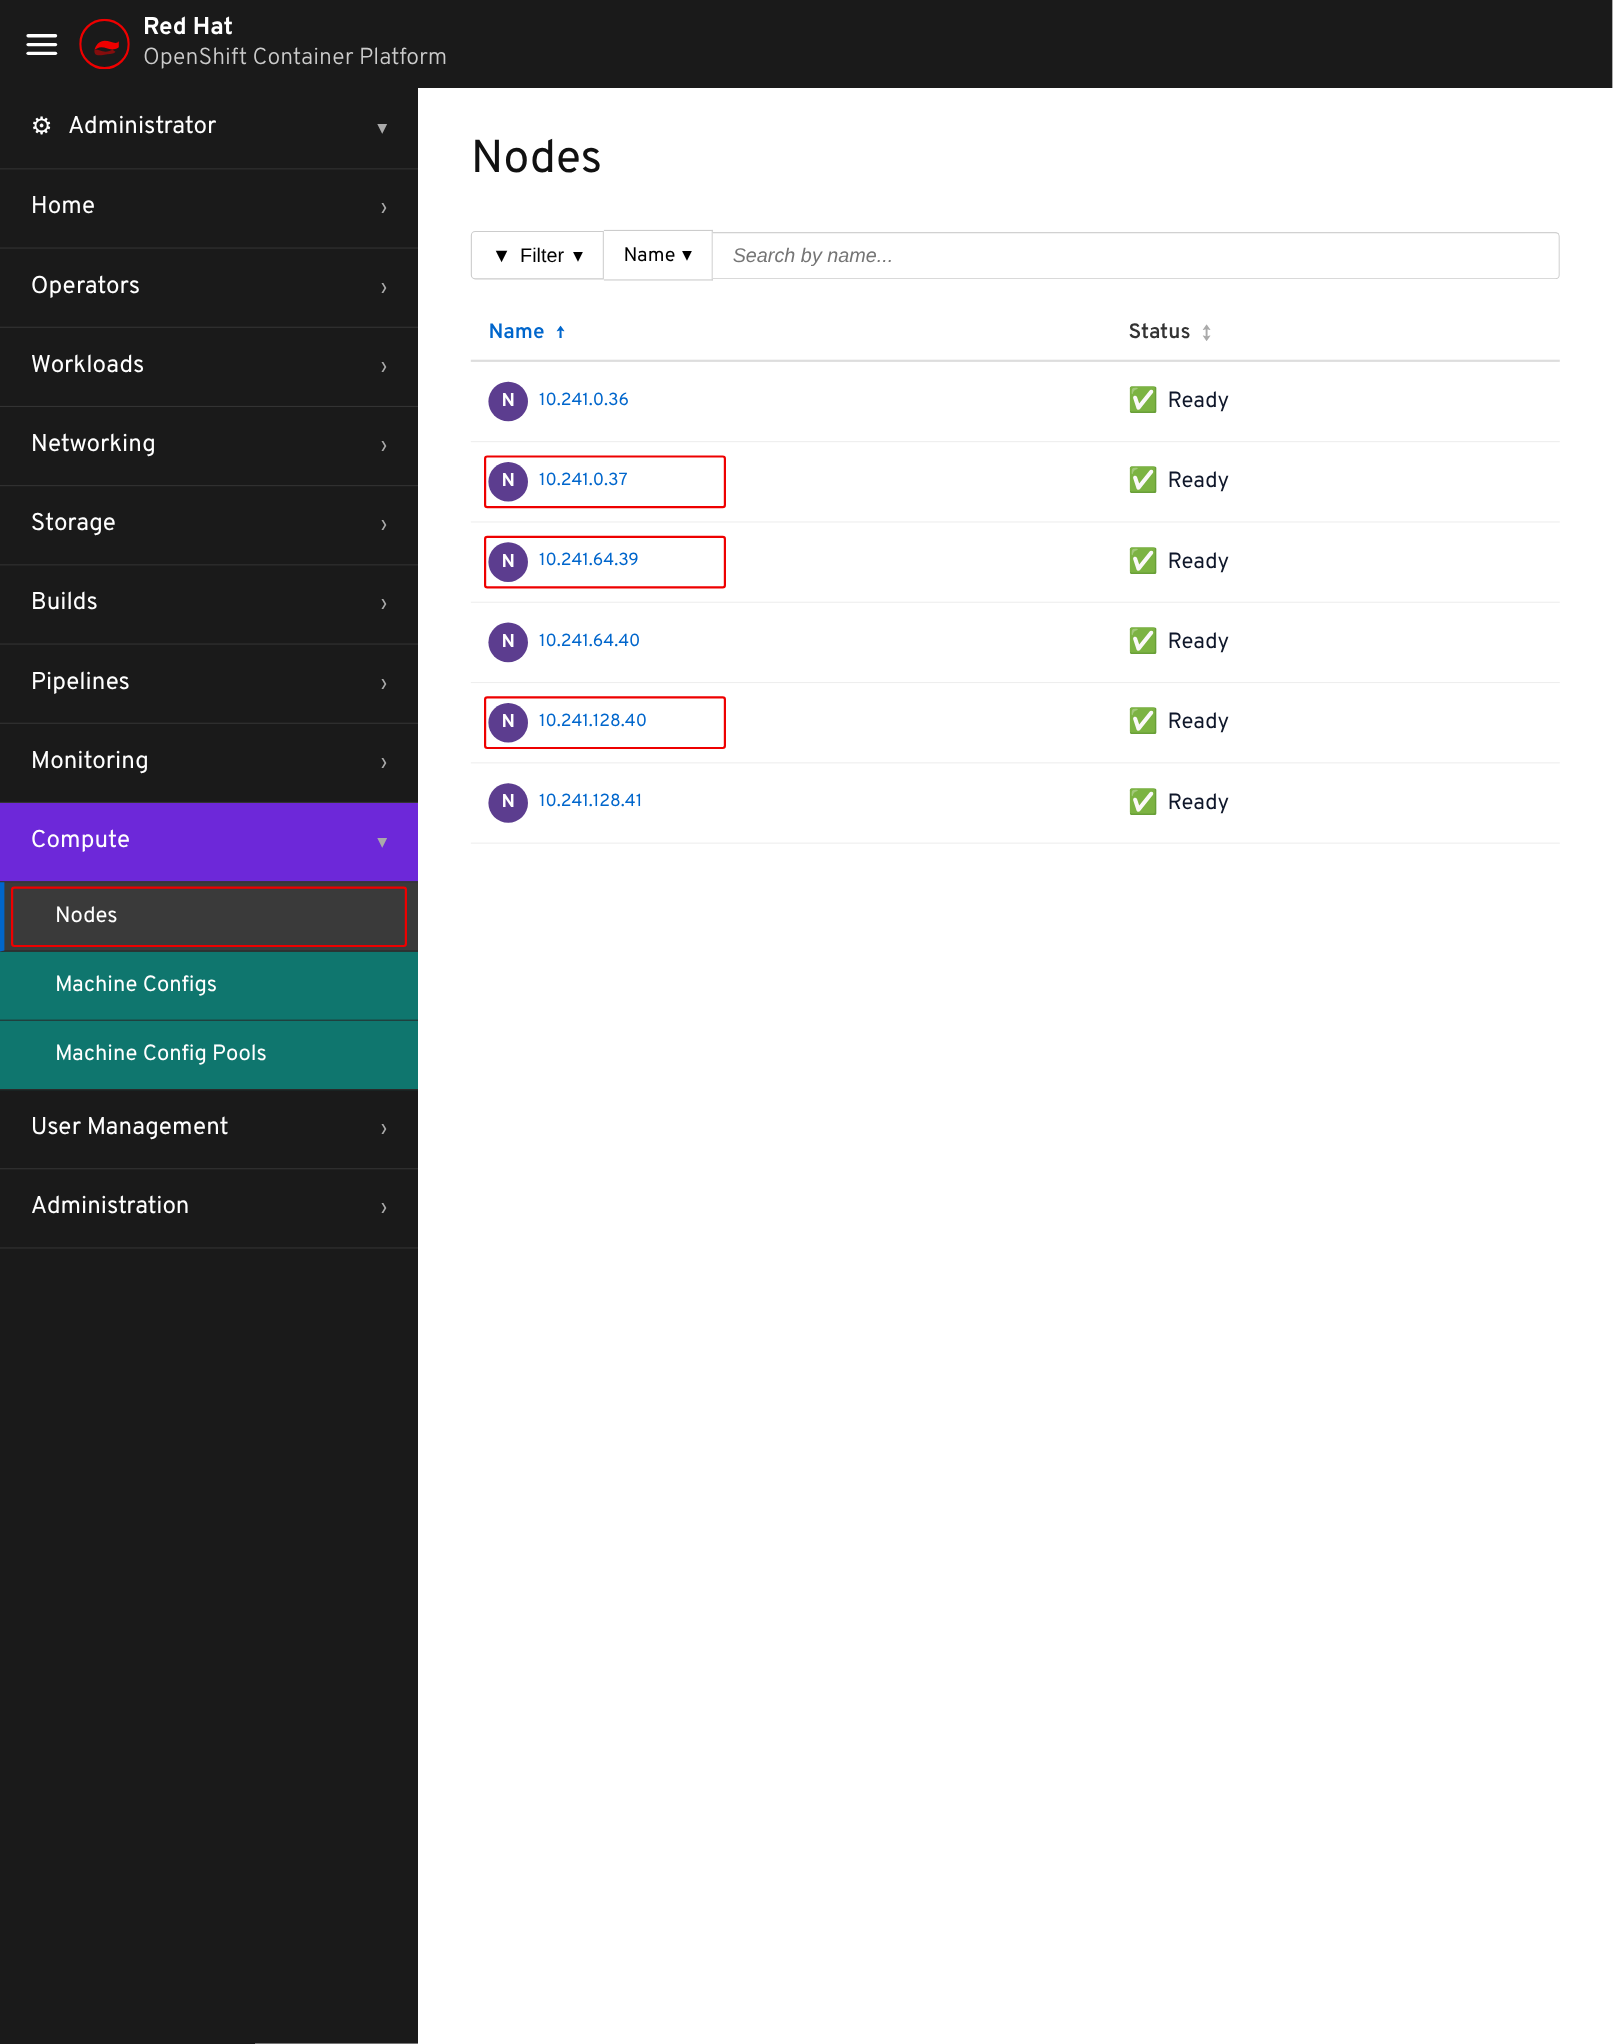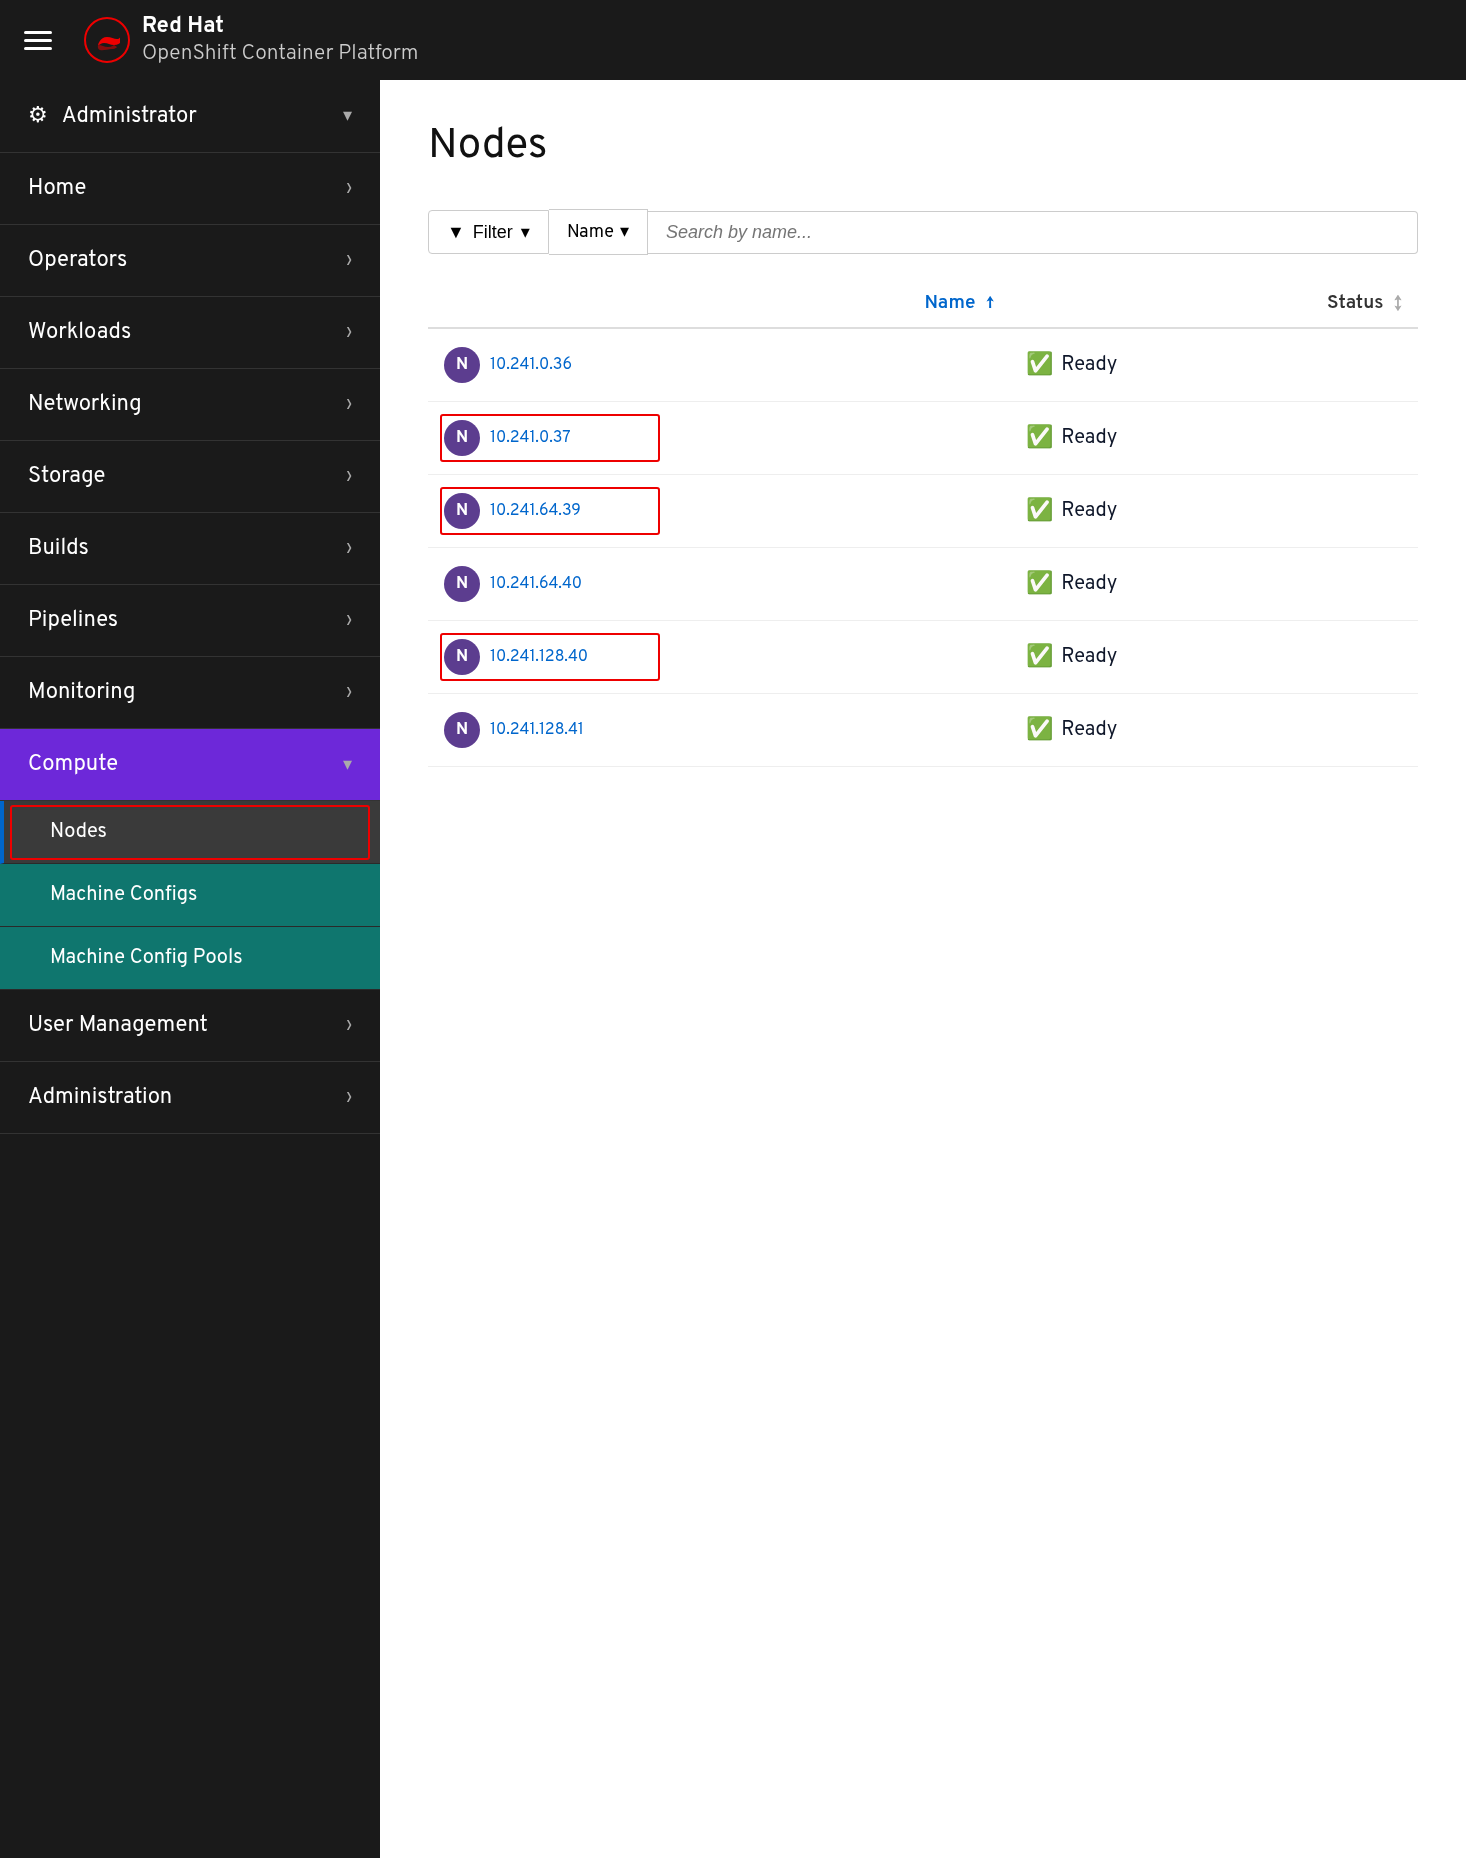"Red Hat" .topbar { gap: 32px -> 20px }
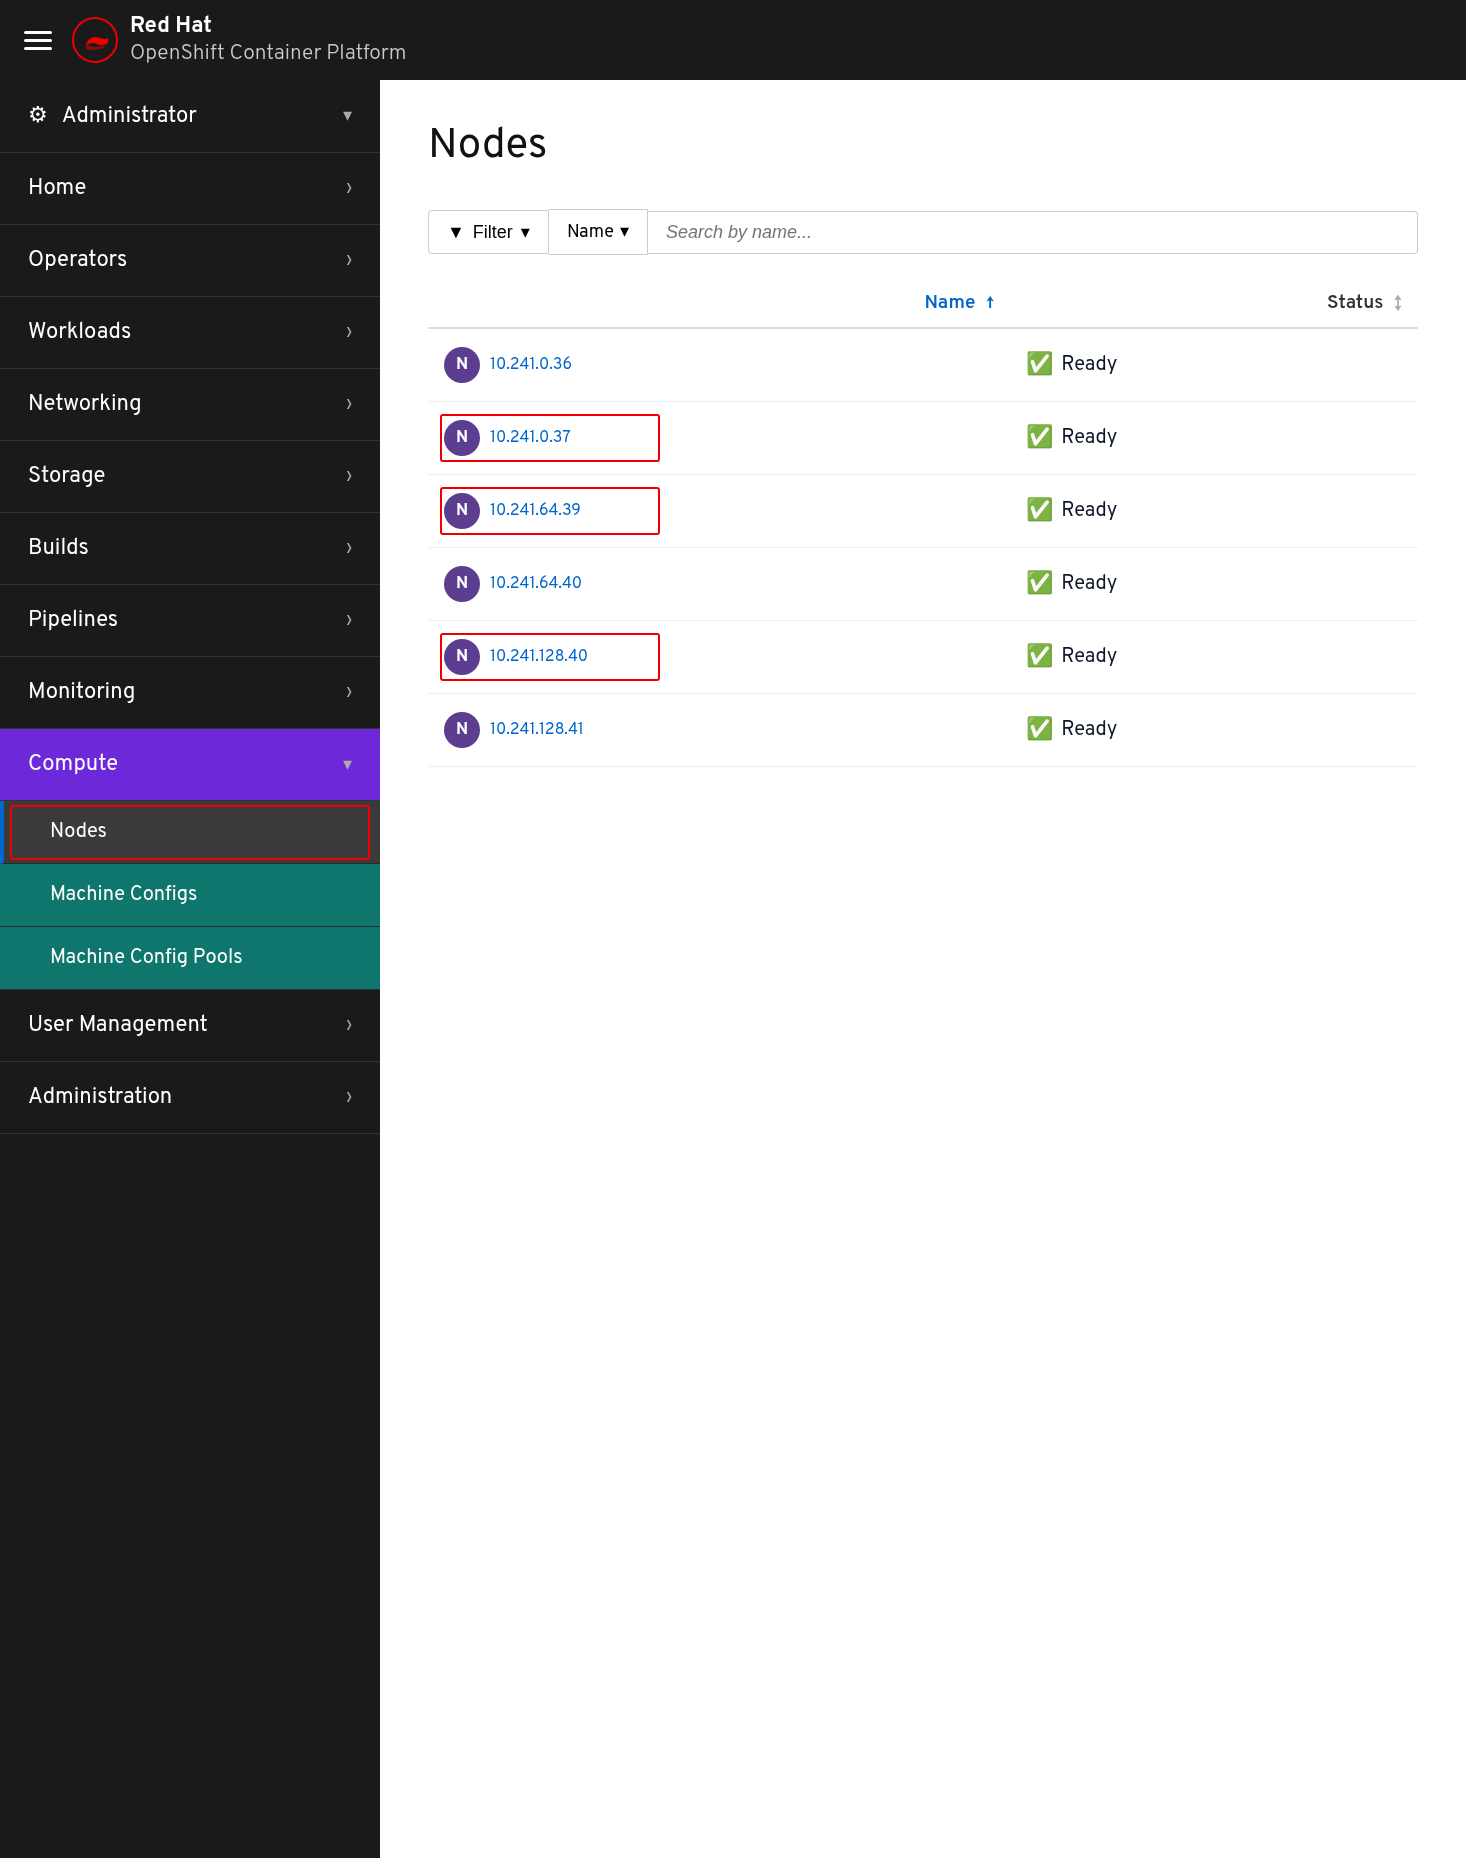"Name ↑" .nodes-table th { text-align: right -> left }
